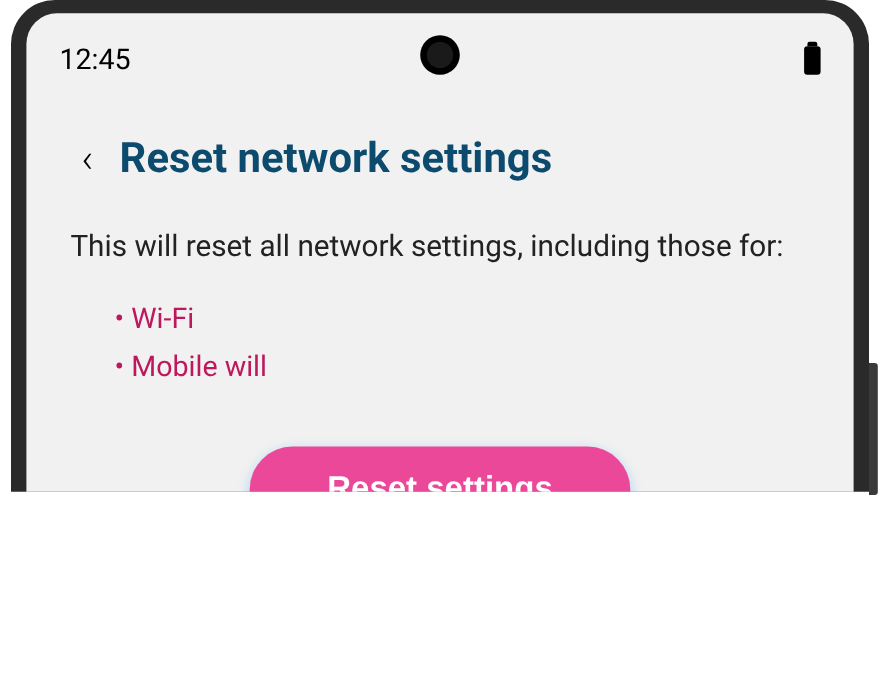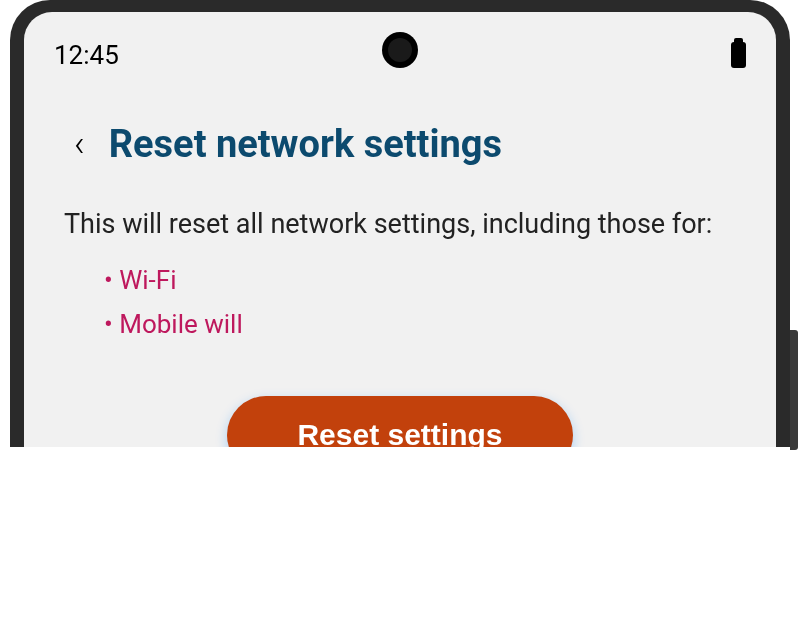"This will reset all network" .description { margin-bottom: 14px -> 24px }
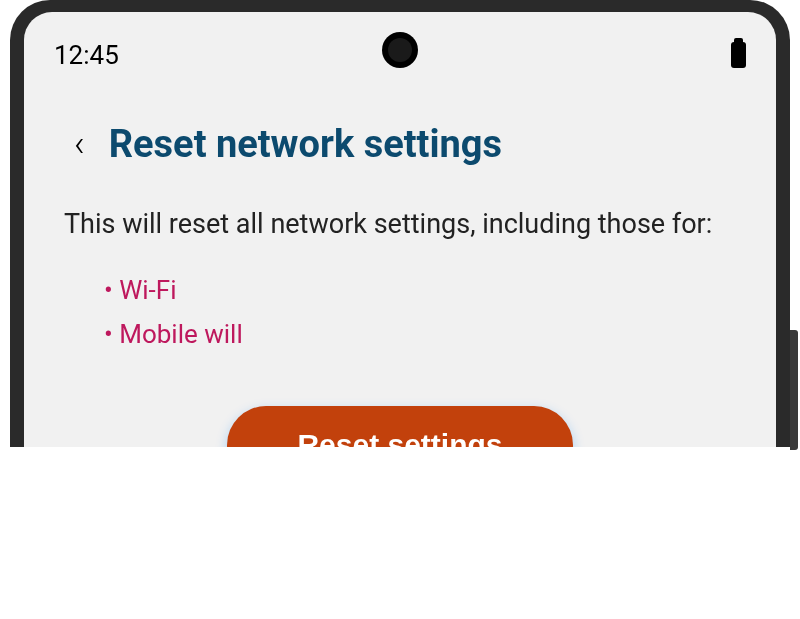"Reset settings" .reset-button { background: #c2410c -> #ec4899 }
